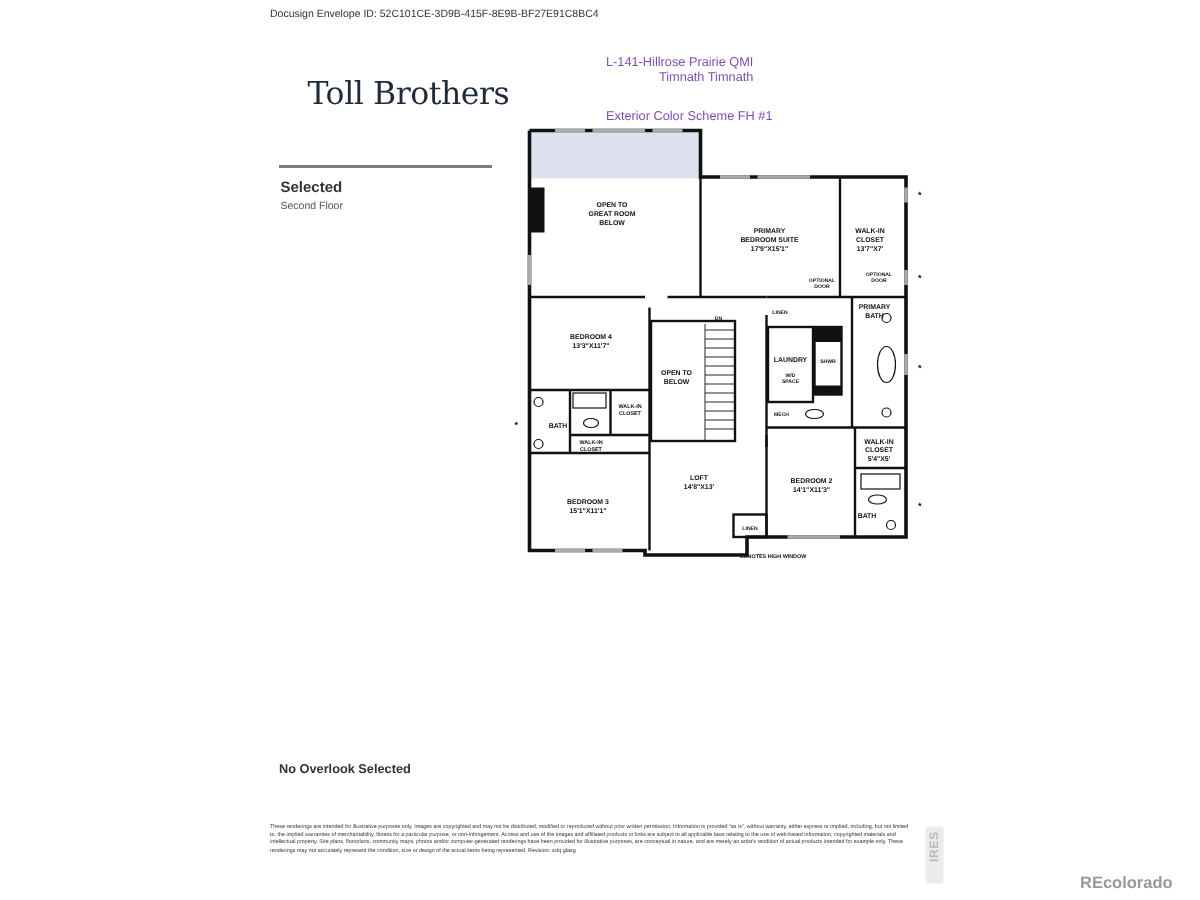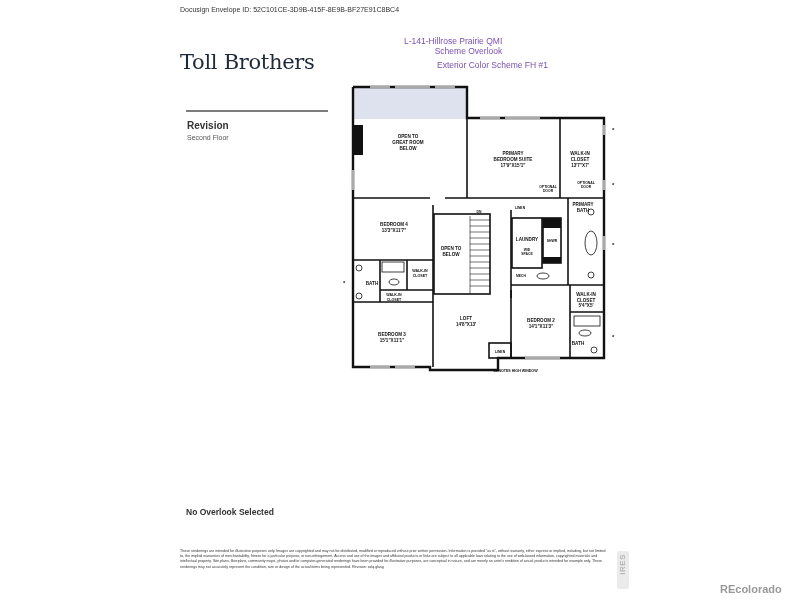"Toll Brothers" .brand { left: 180px -> 205px }
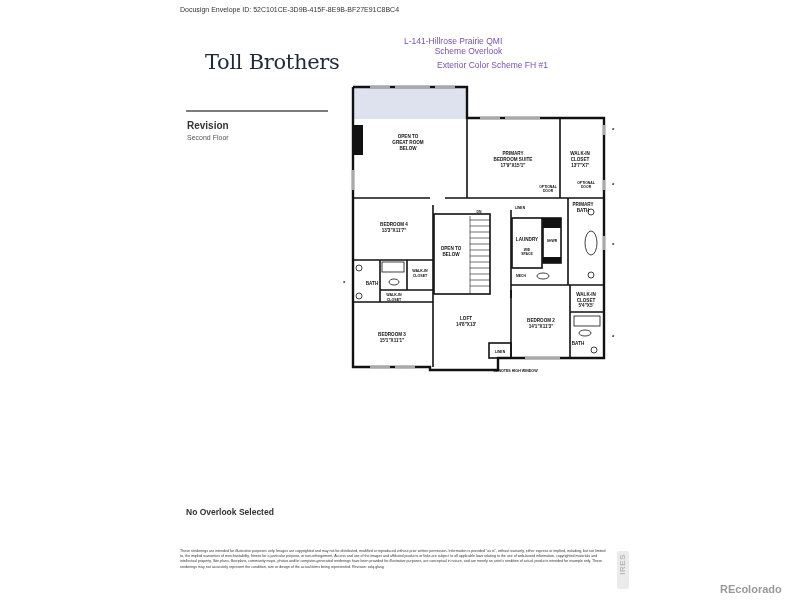"Scheme Overlook" div { text: Scheme Overlook -> Timnath Timnath }
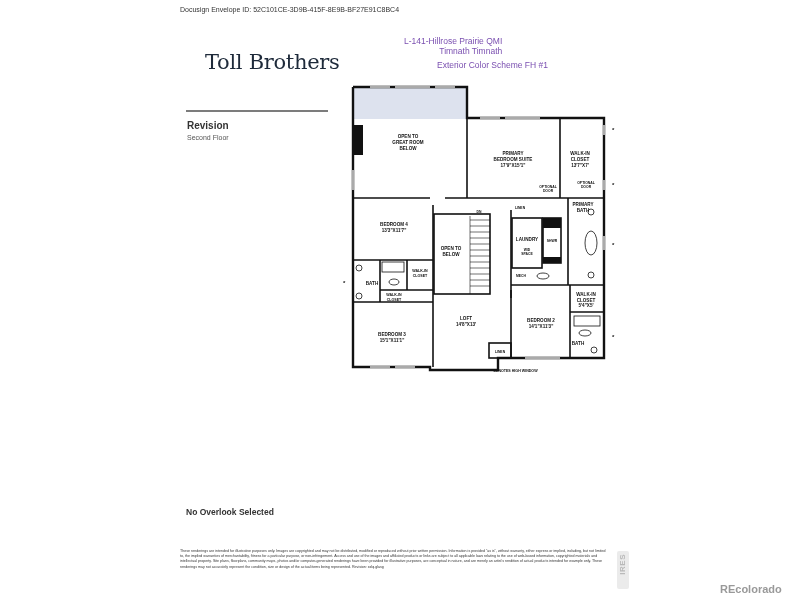"Exterior Color Scheme FH #1" .meta2 { margin-left: 33px -> none; top: 60px -> 72px }
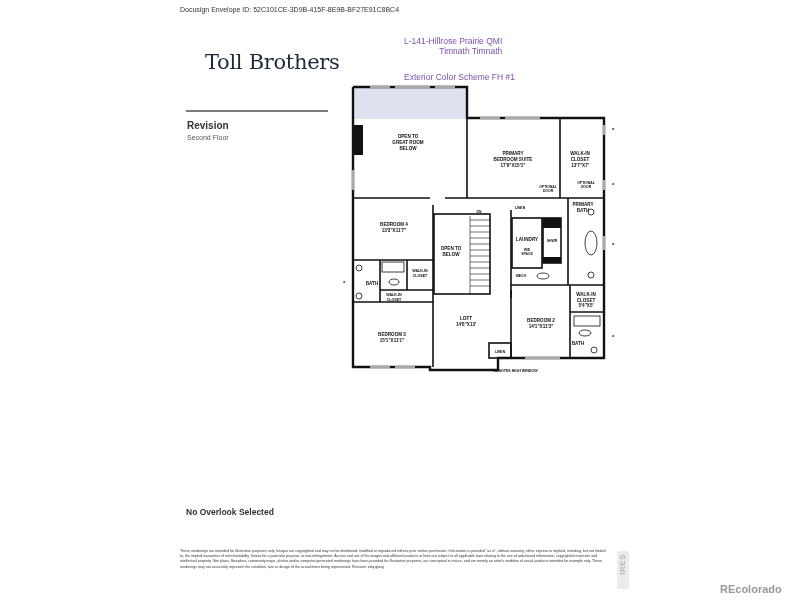"Revision" div.abs { text: Revision -> Selected }
